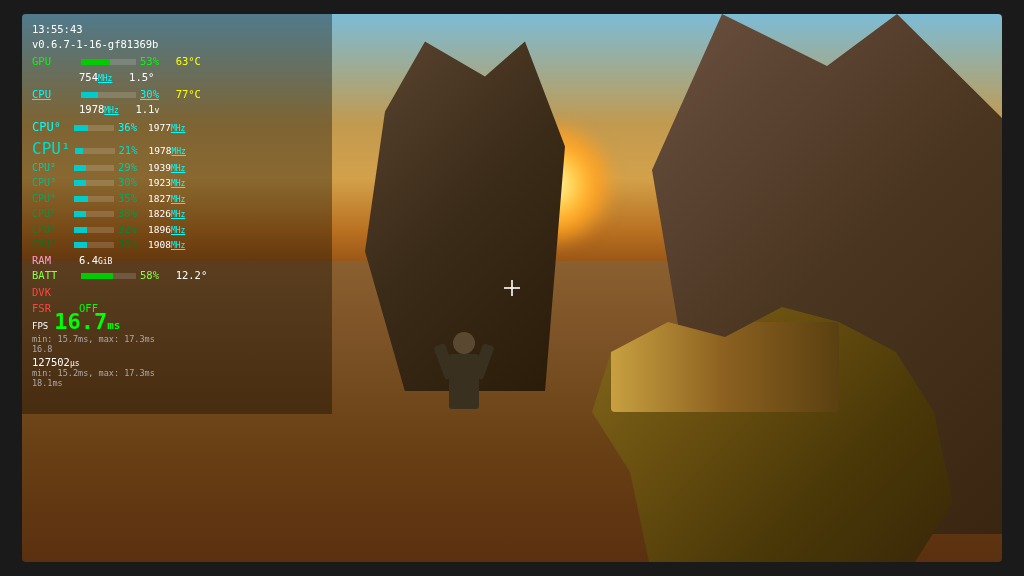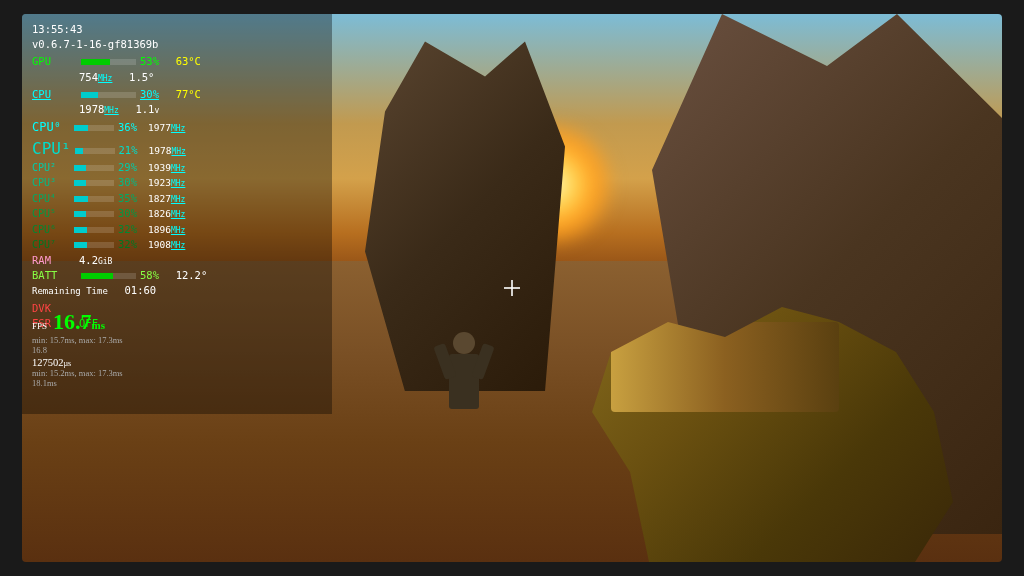"4.2" span { text: 4.2 -> 6.4 }
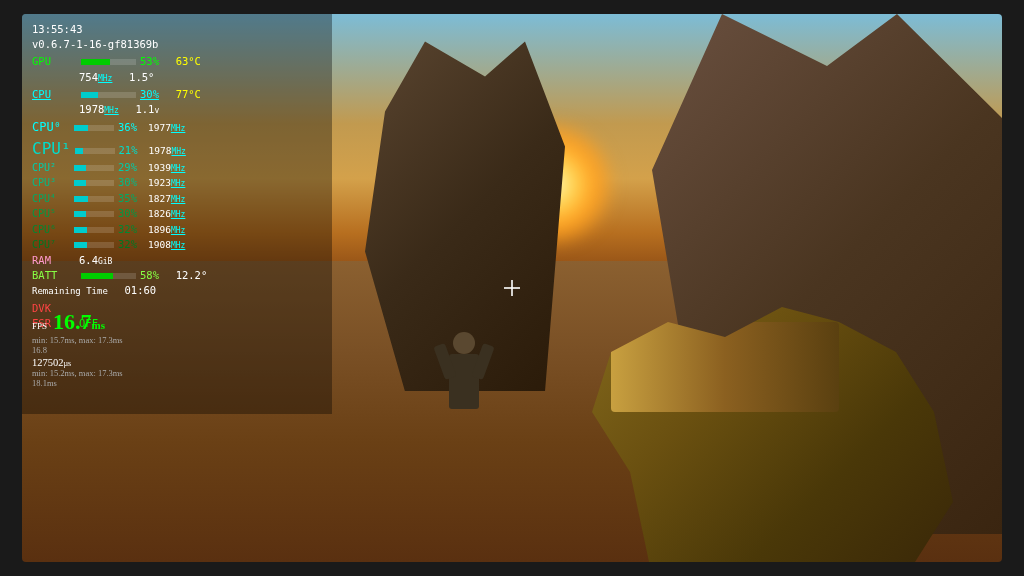"Remaining Time" div.hud-line { html: <div> <span>Remaining Time</span> &nbsp;&nbsp; <span>01:60</span> </div> -> none }
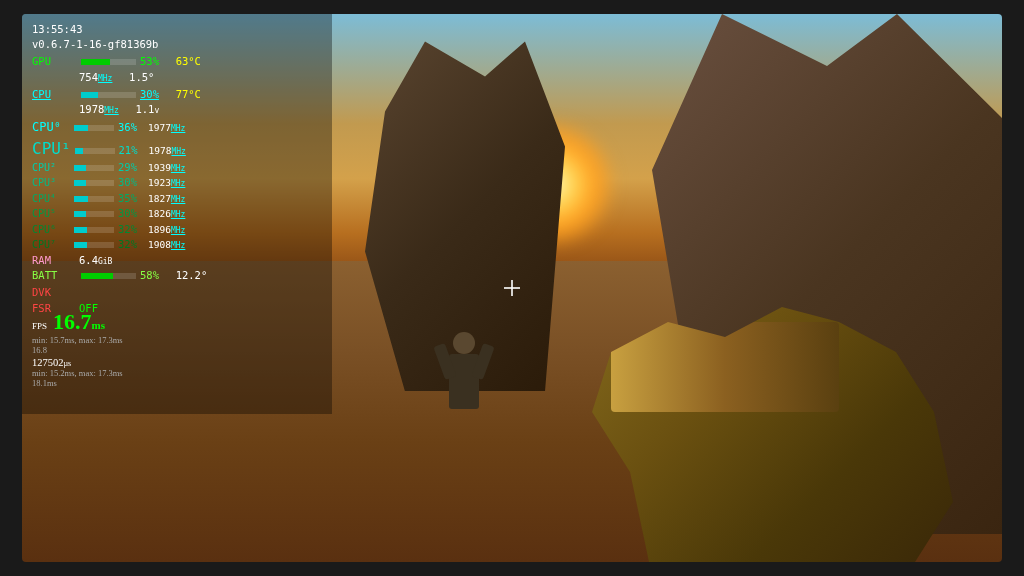"FPS" .fps-section { font-family: Liberation Serif, serif -> none }
